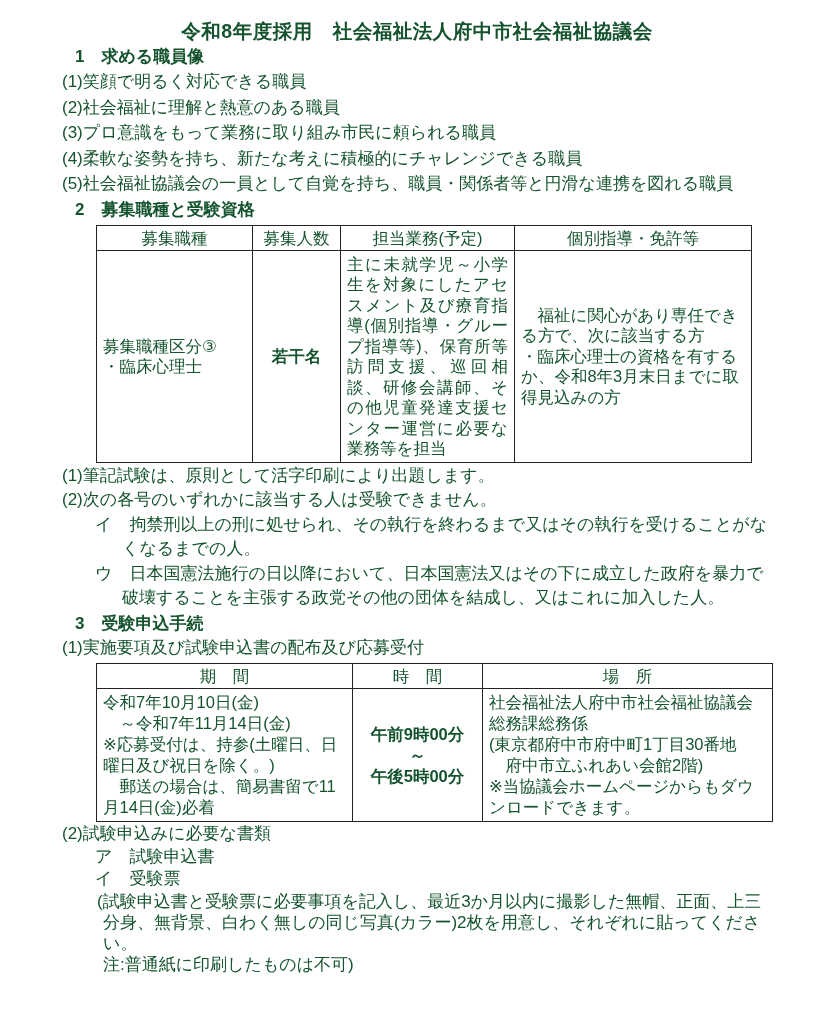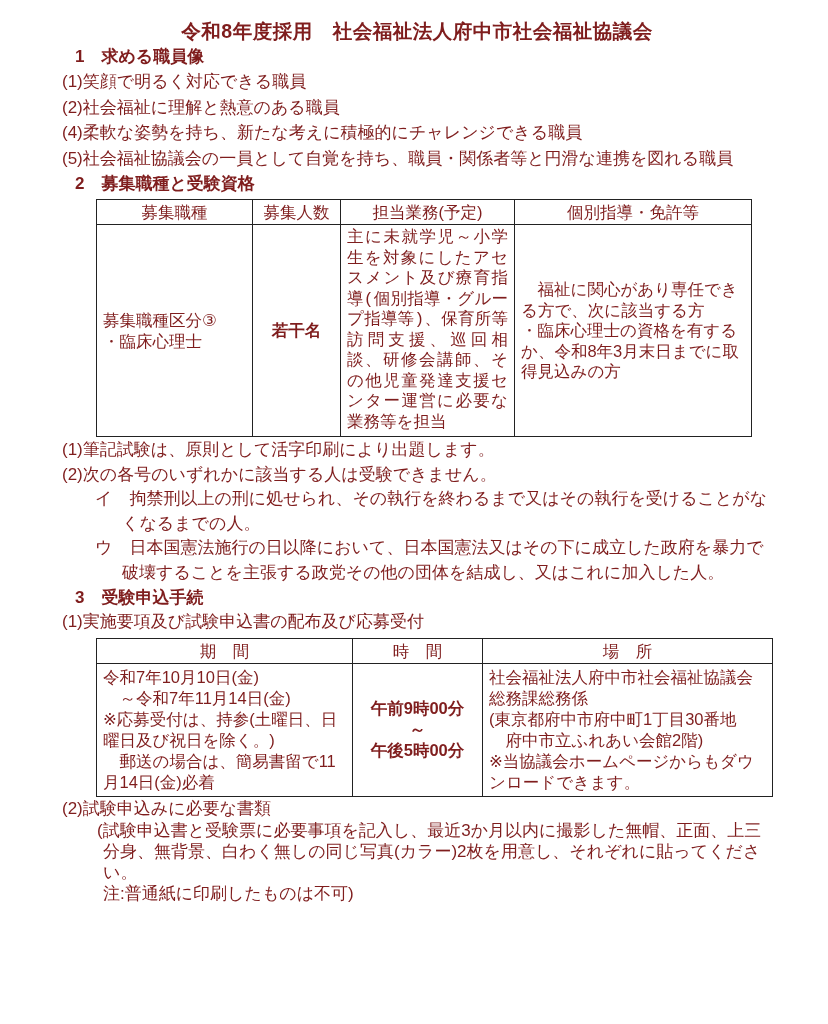"令和8年度採用 社会福祉法人府中市社会福祉協議会" .page { color: #7f1d1d -> #14532d }
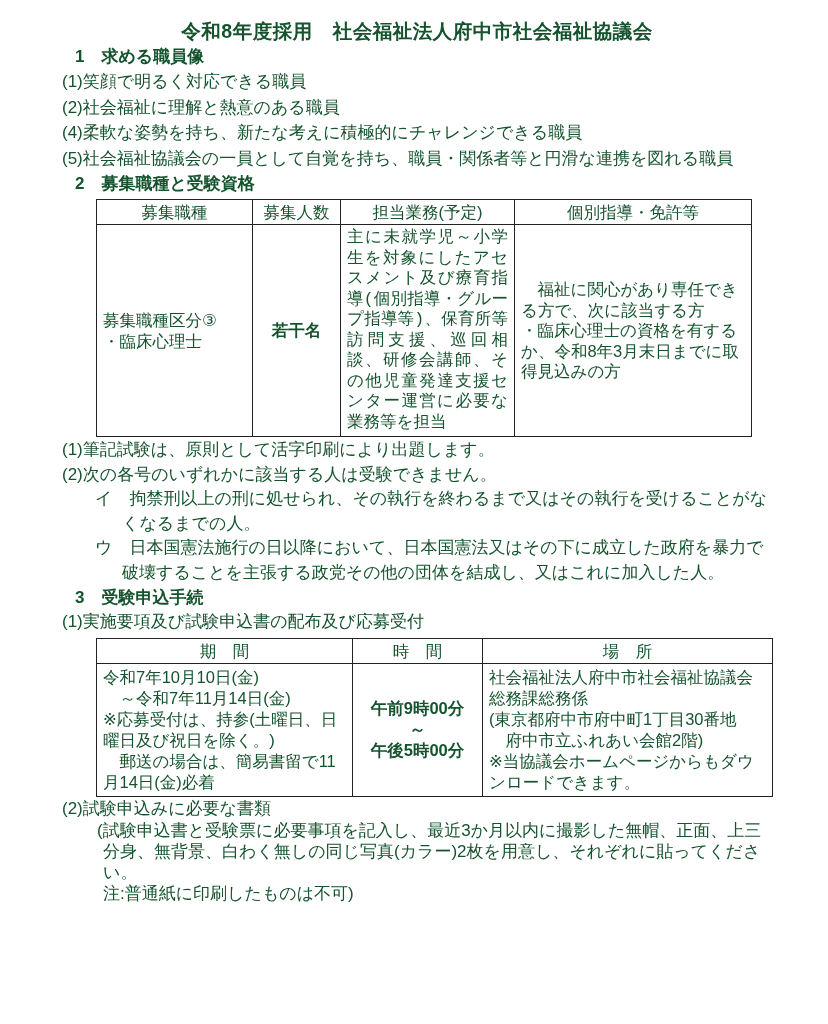"(3)プロ意識をもって業務に取り組み市民に頼られる職員" div.item { html: none -> <div>(3)プロ意識をもって業務に取り組み市民に頼られる職員</div> }
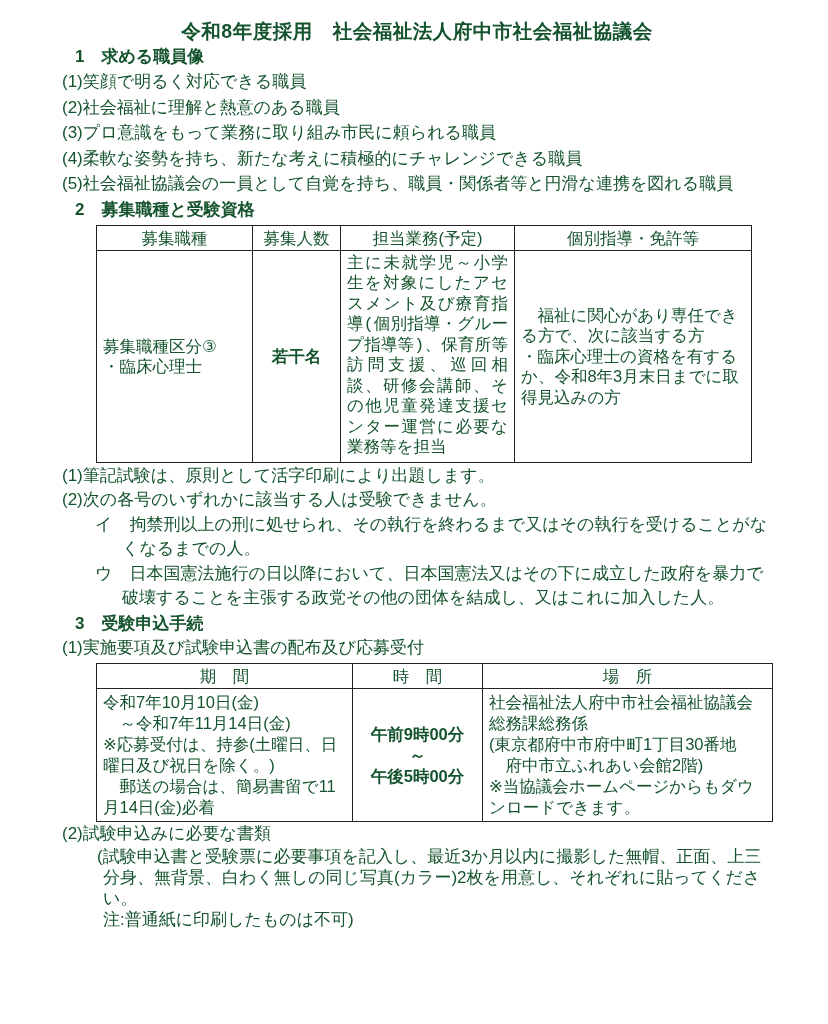"主に未就学児～小学生を対象にしたアセスメント及び療育指導(個別指導・グループ指導" .cell-justify { font-family: Liberation Mono, monospace -> none }
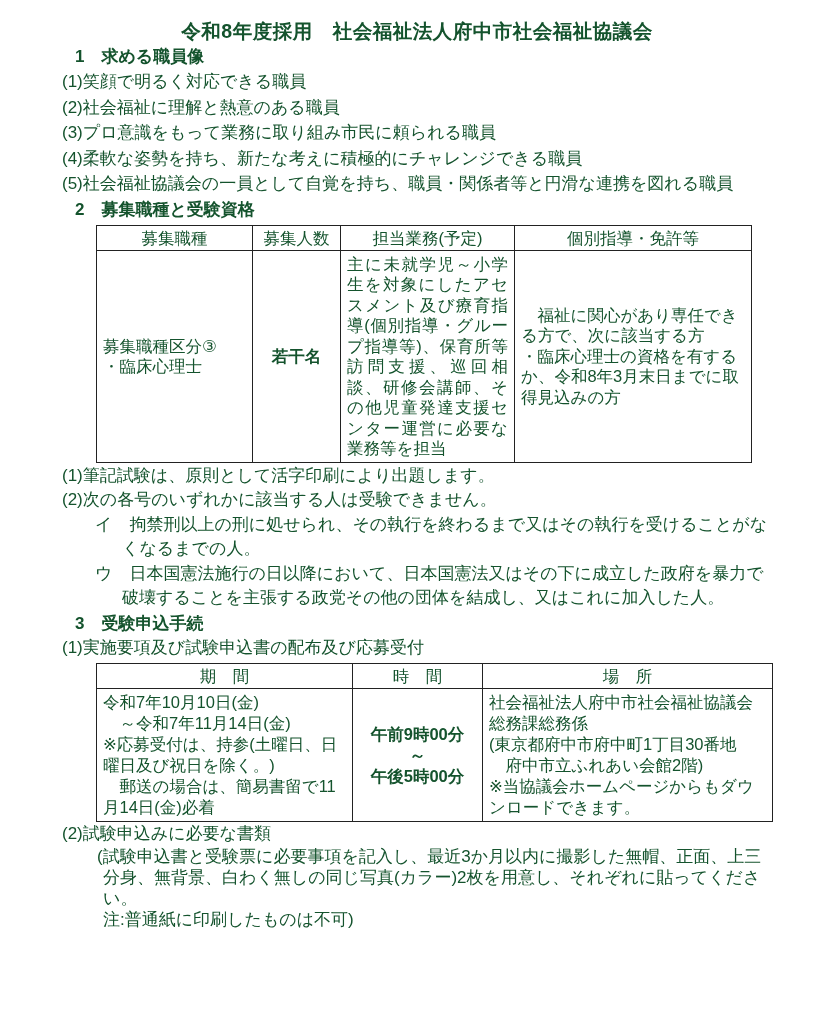"ア 試験申込書" div.doc-item { html: none -> <div>ア 試験申込書</div> }
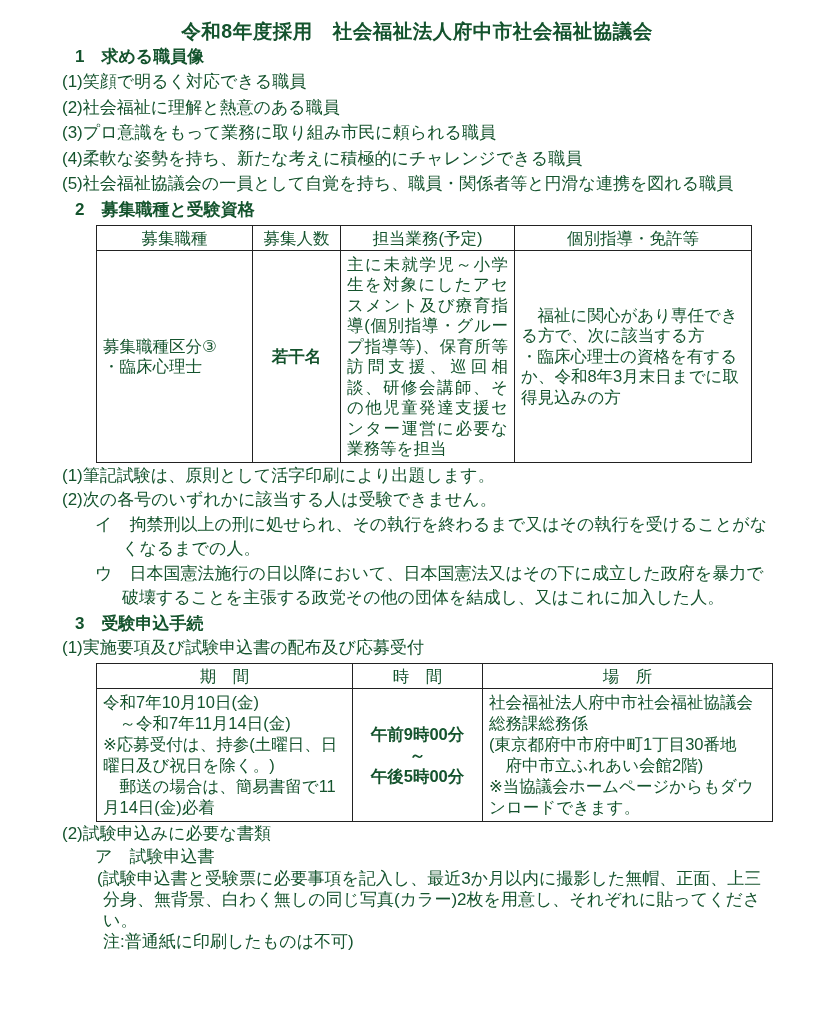"イ 受験票" div.doc-item { html: none -> <div>イ 受験票</div> }
